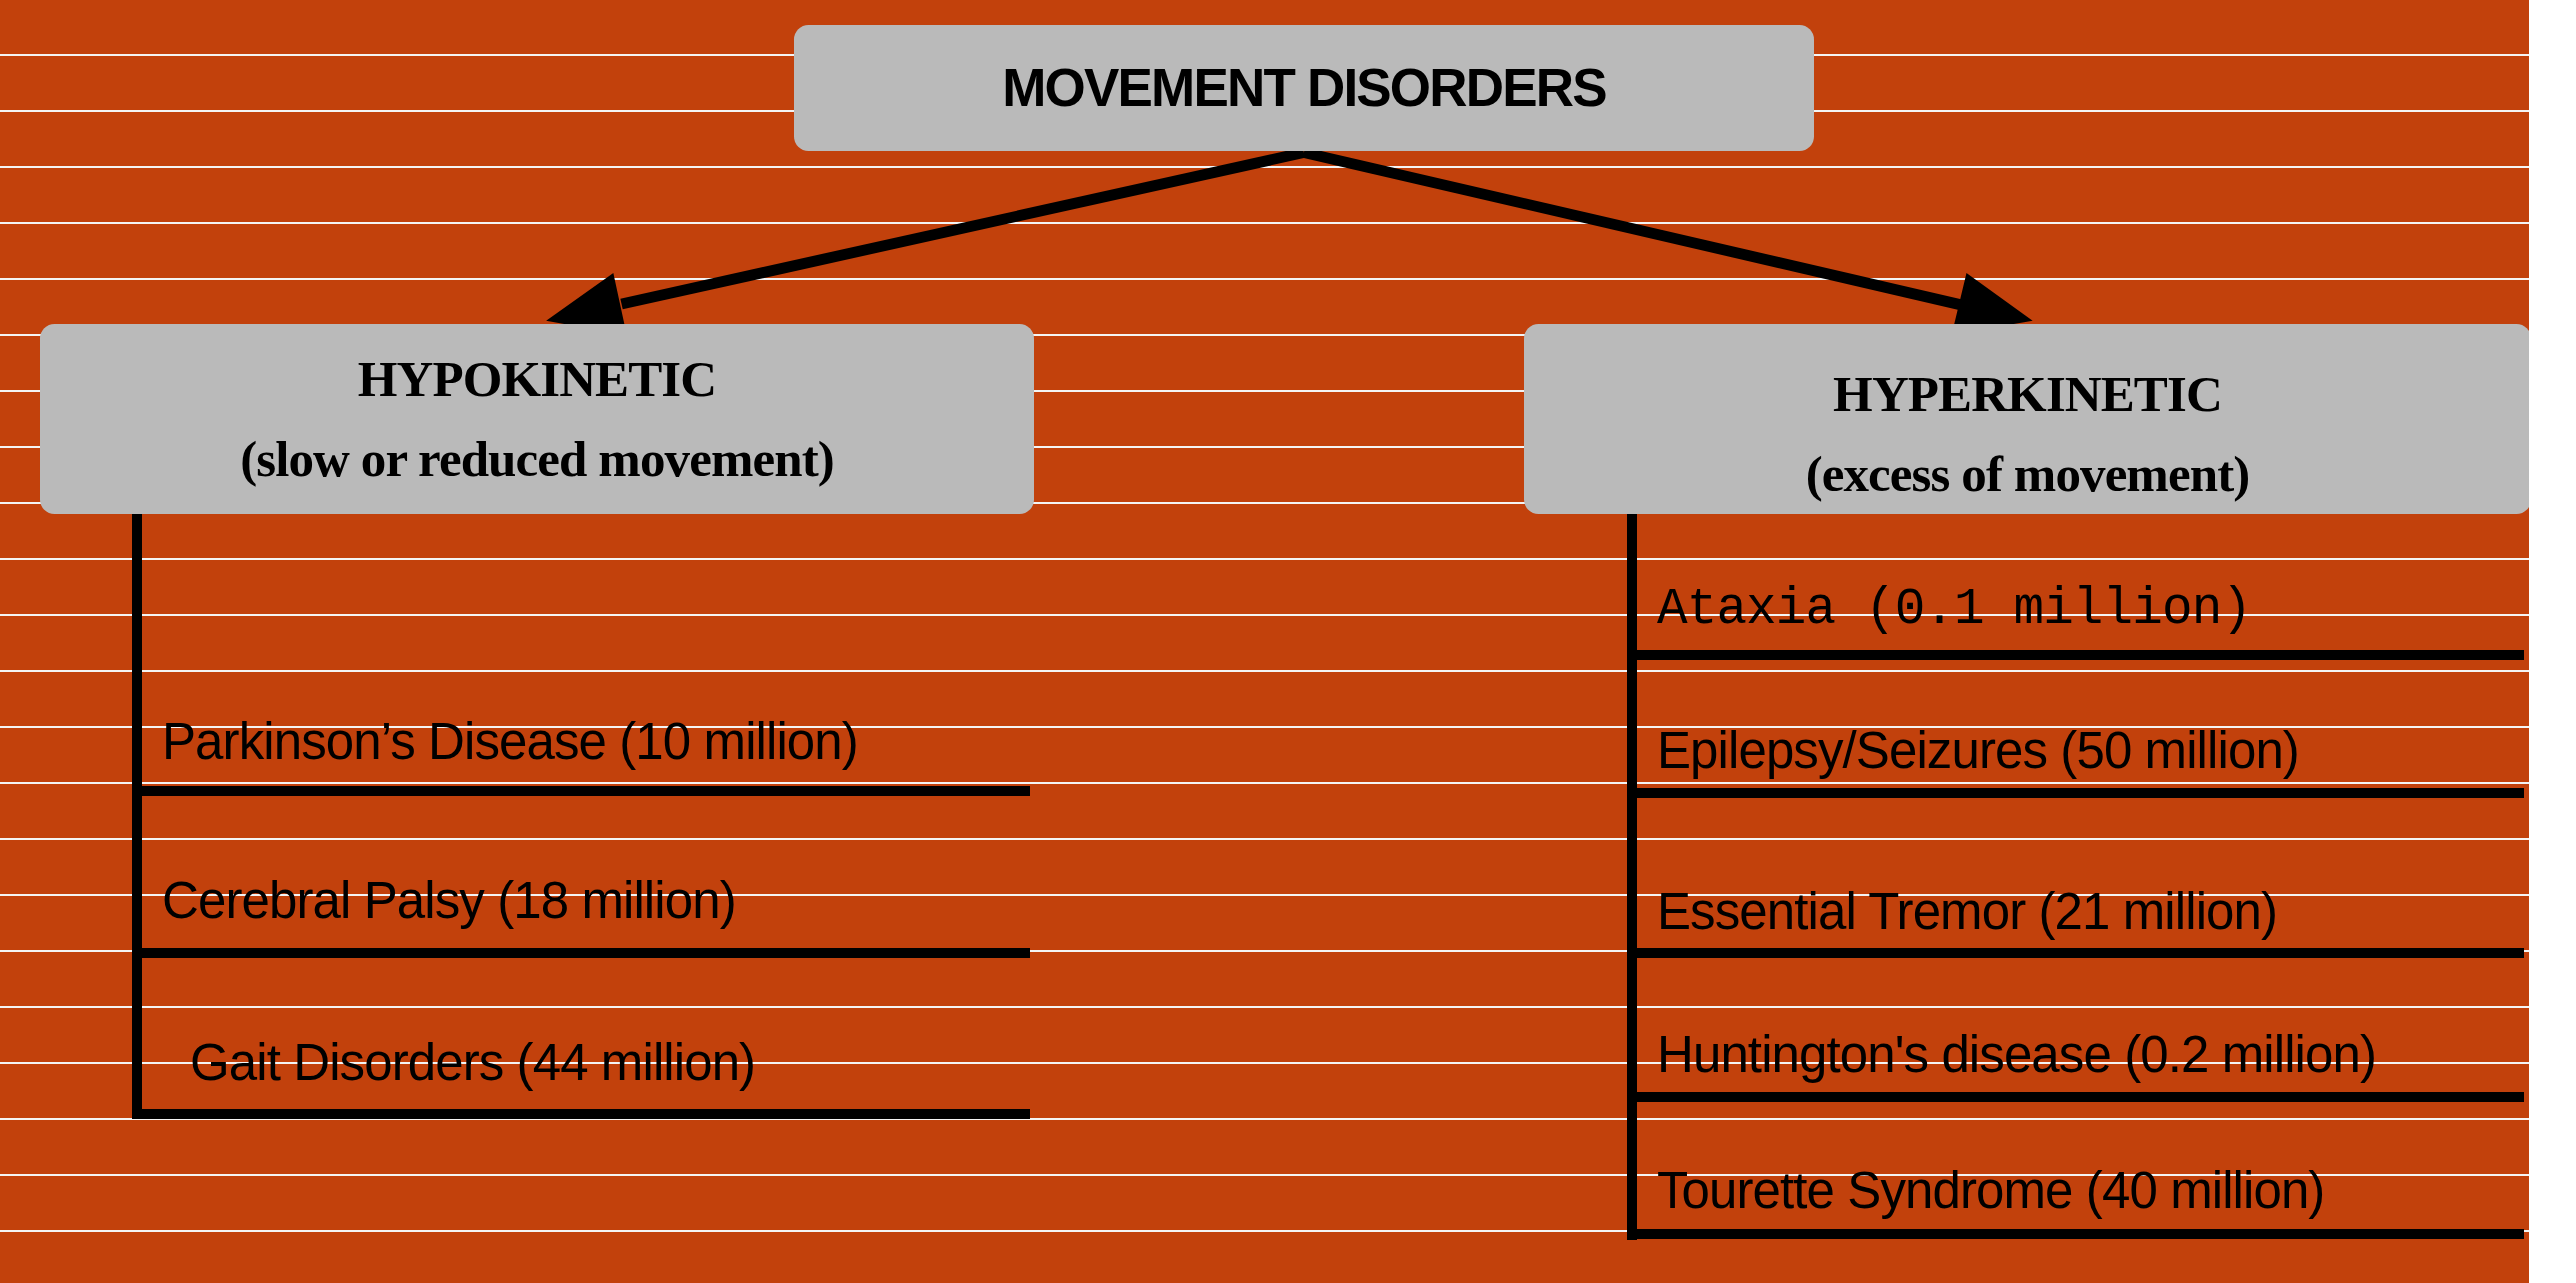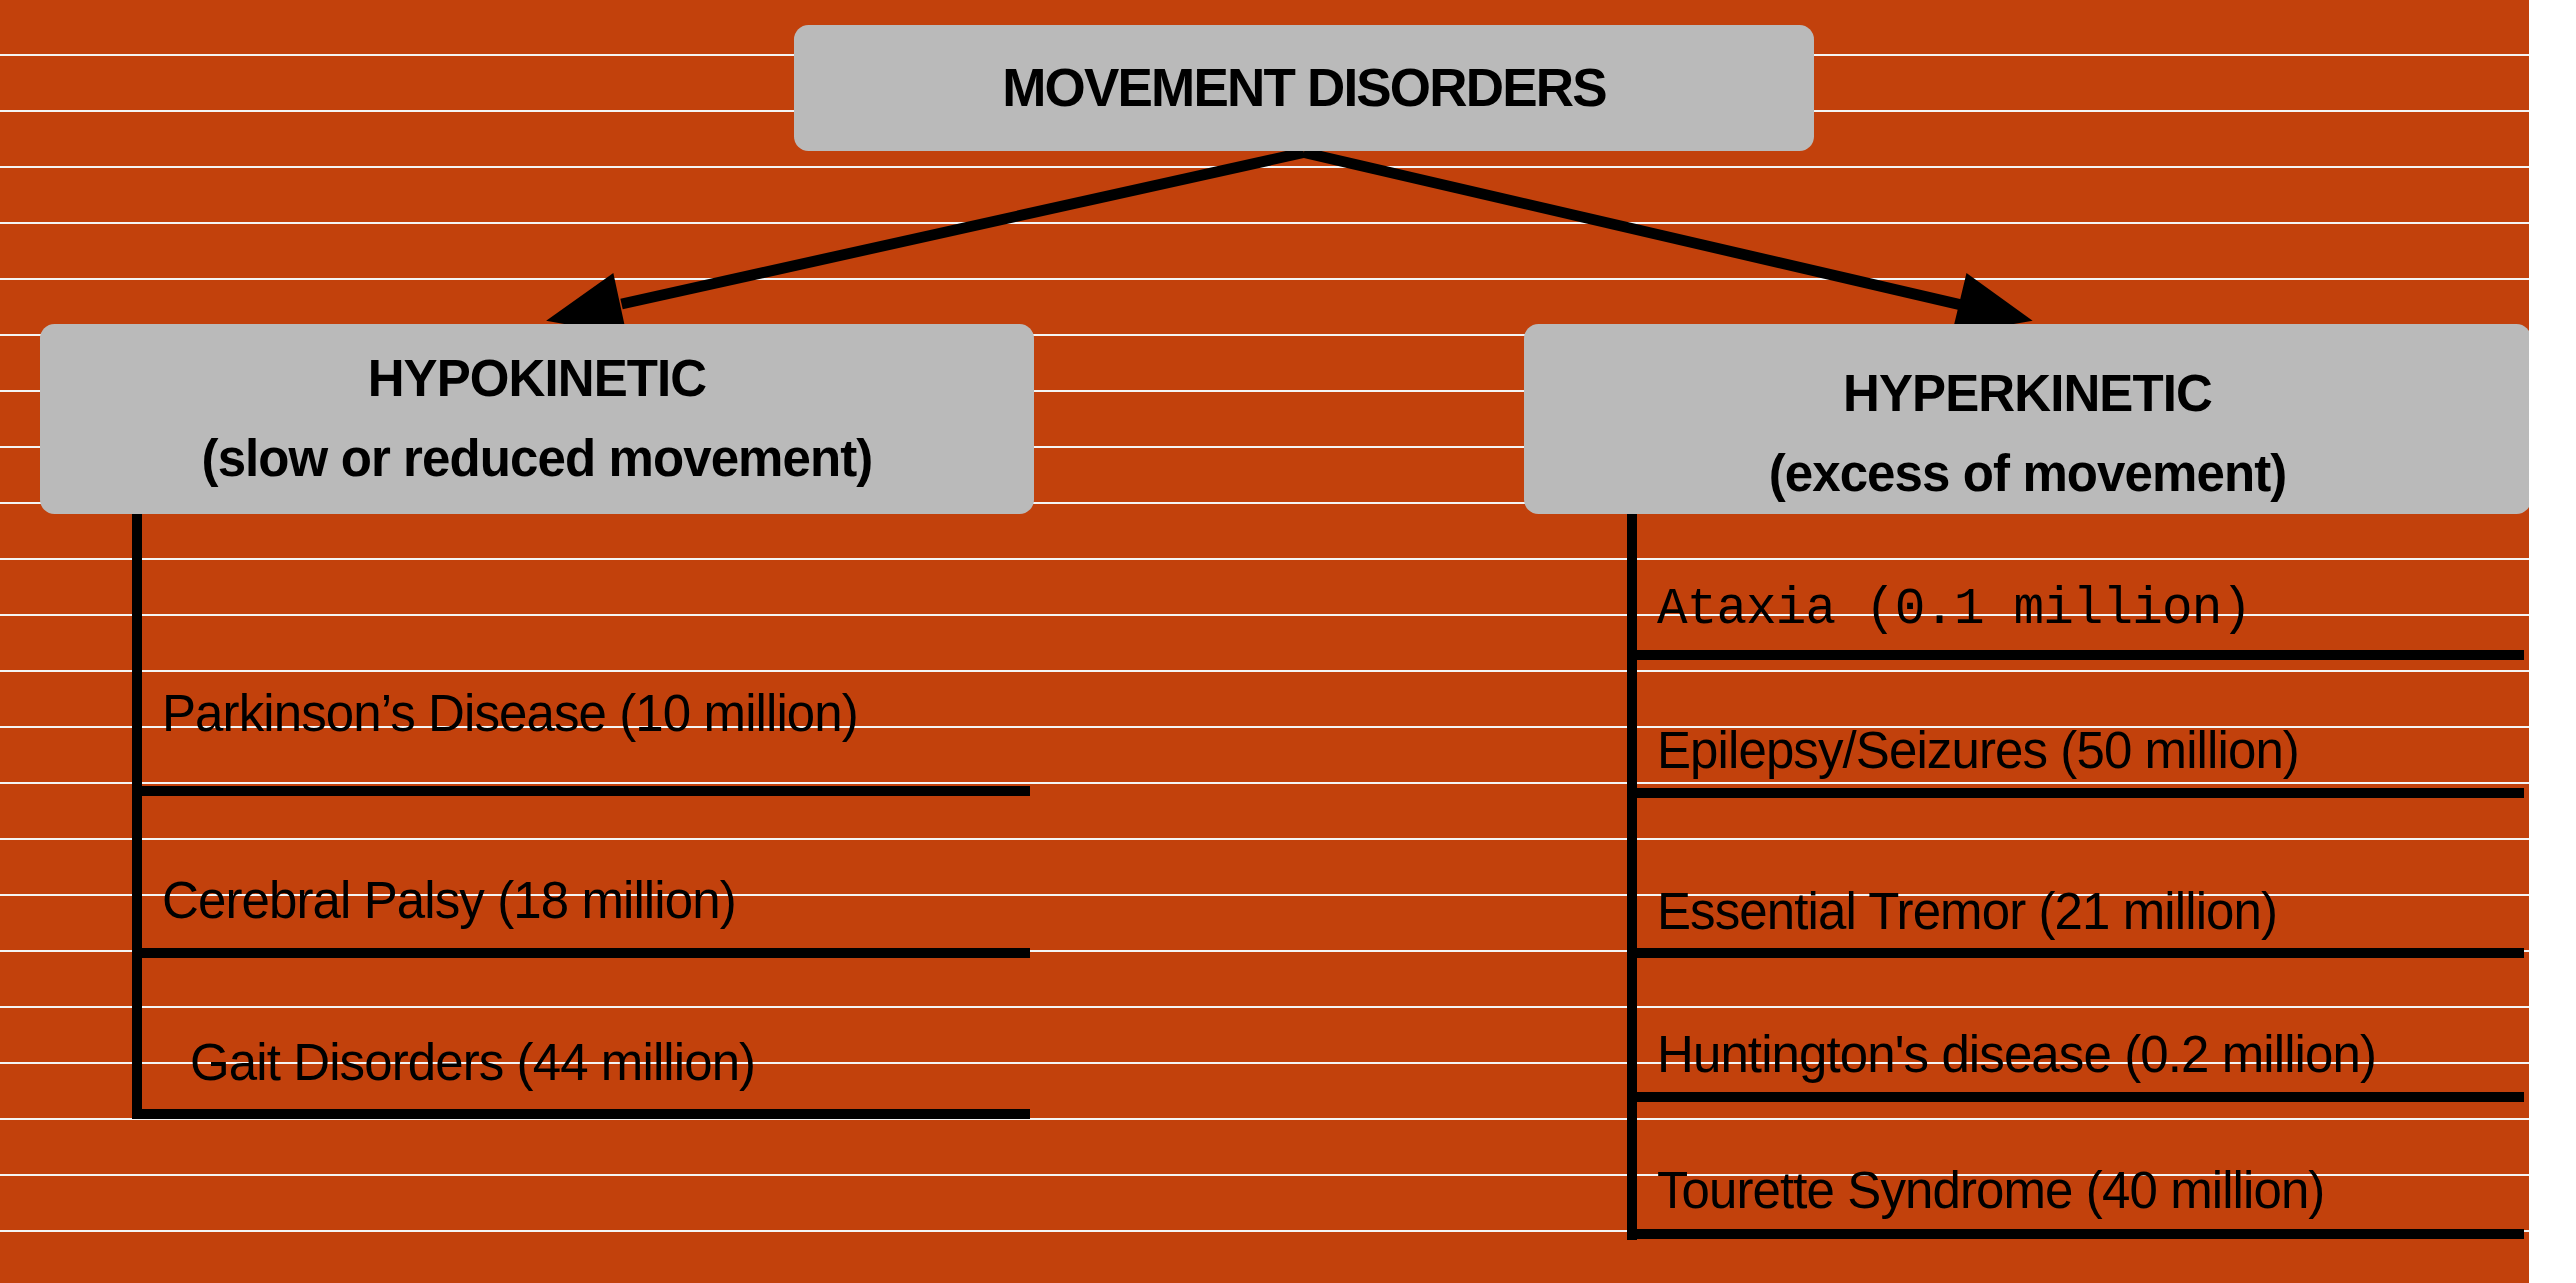"HYPOKINETIC" .branch-box .line { font-family: none -> Liberation Serif, serif }
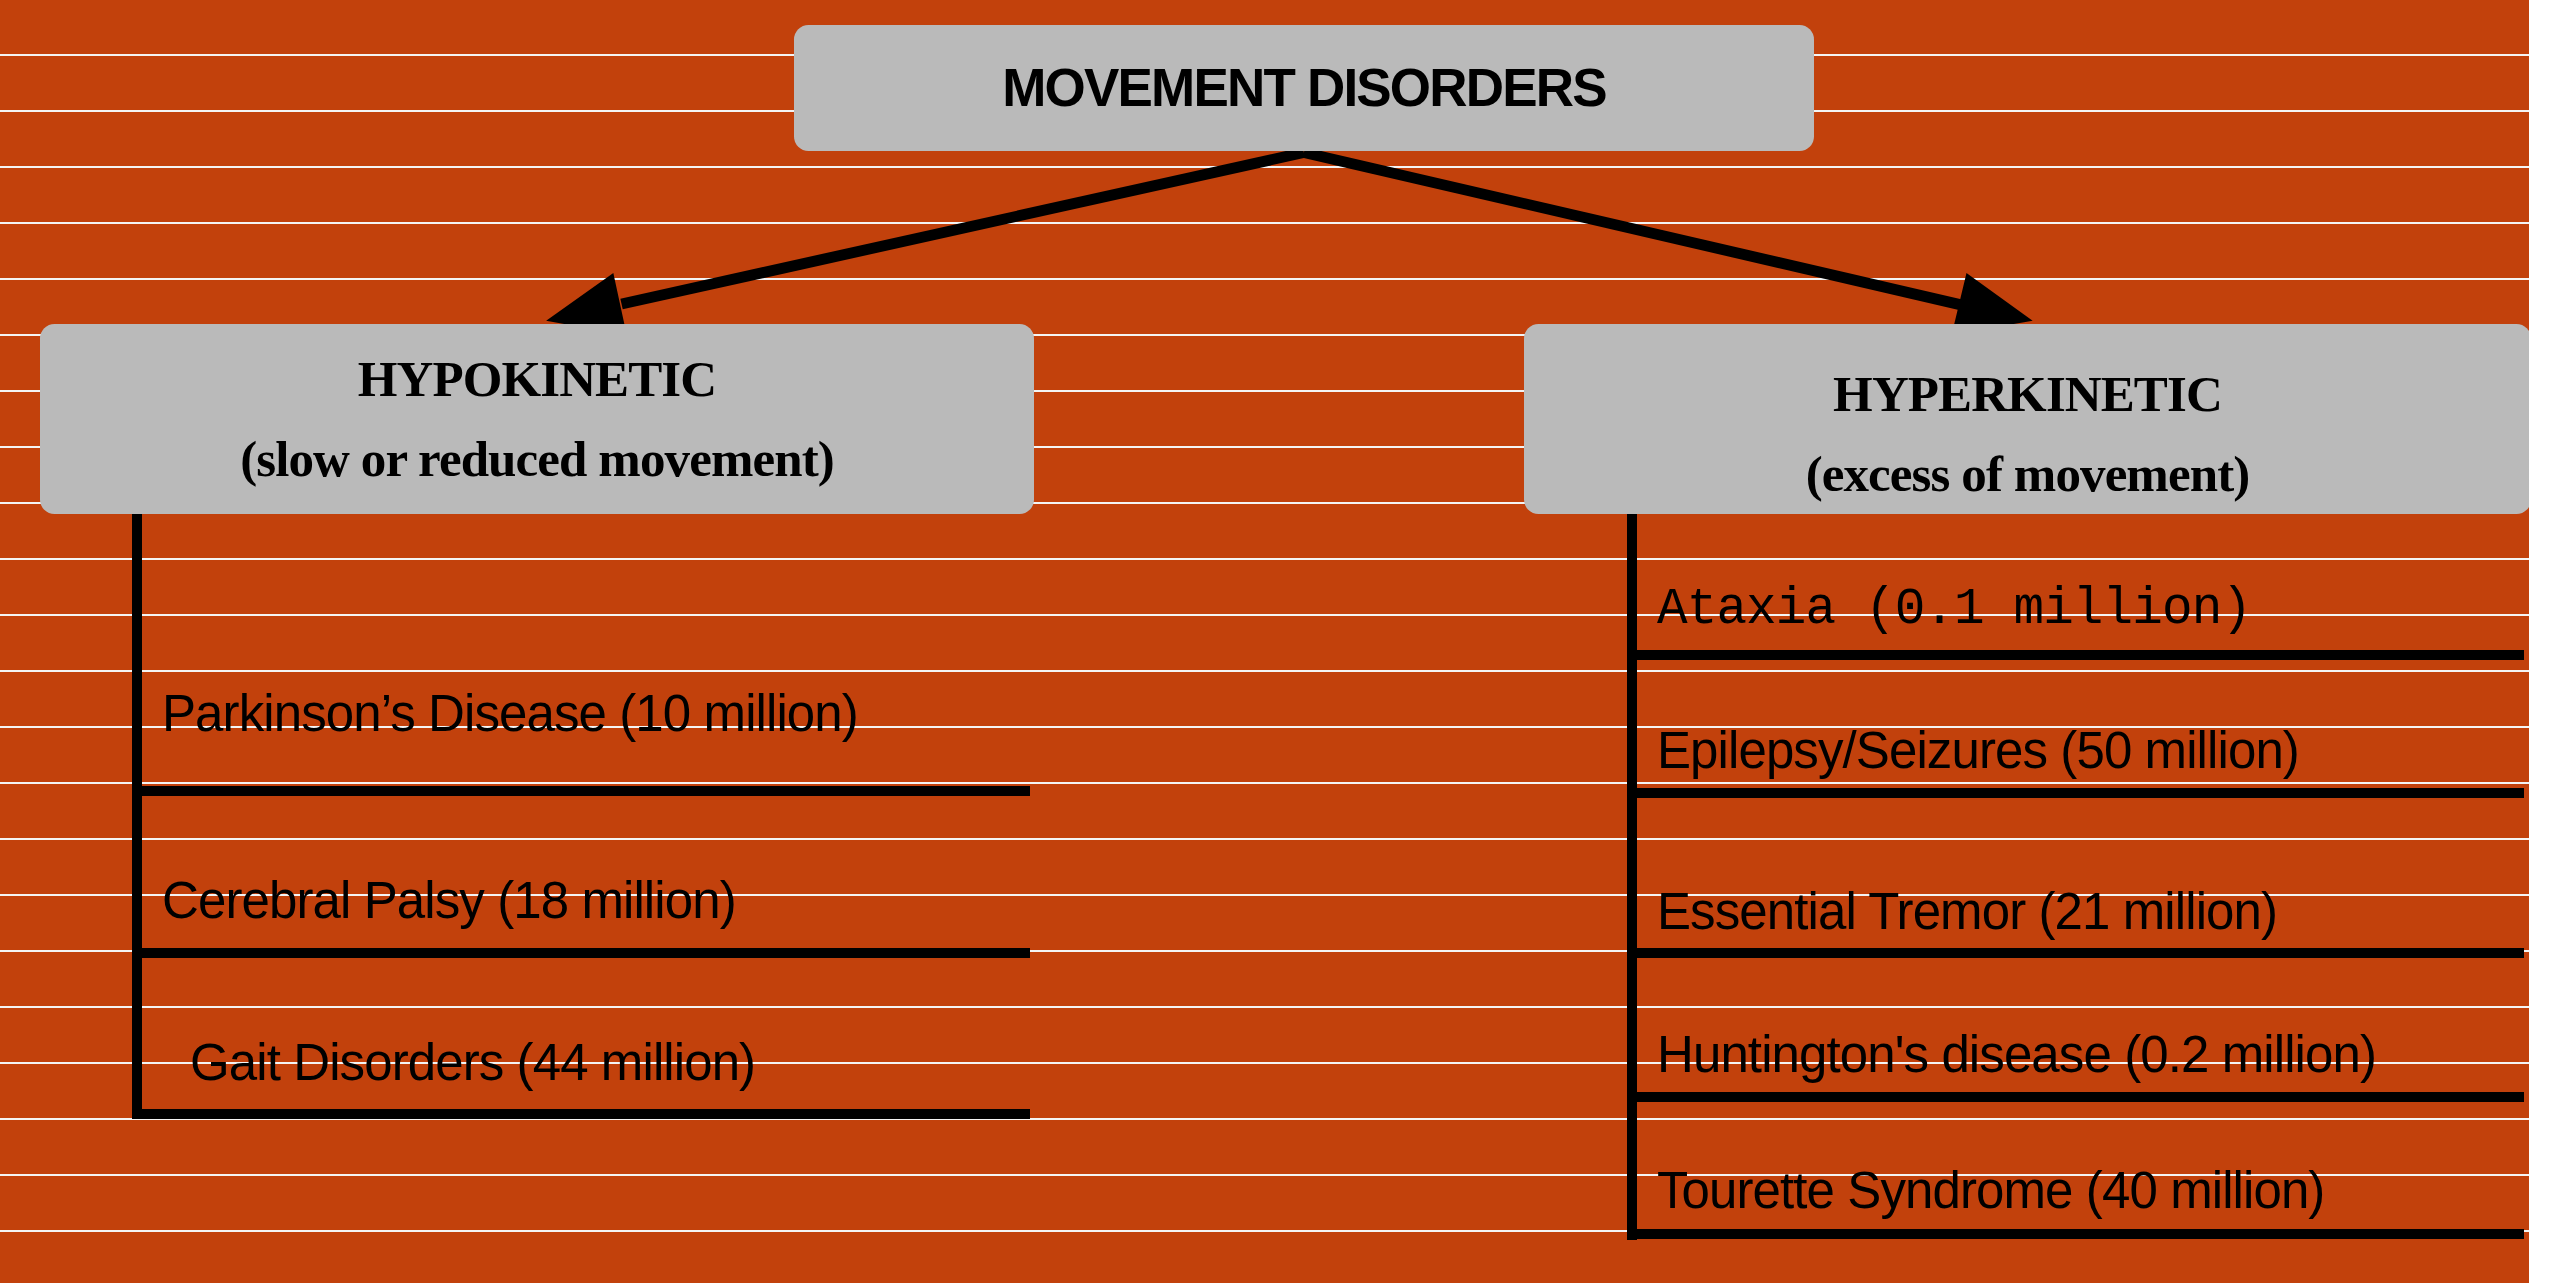"Parkinson’s Disease (10 million)" div.item { top: 684px -> 712px }
